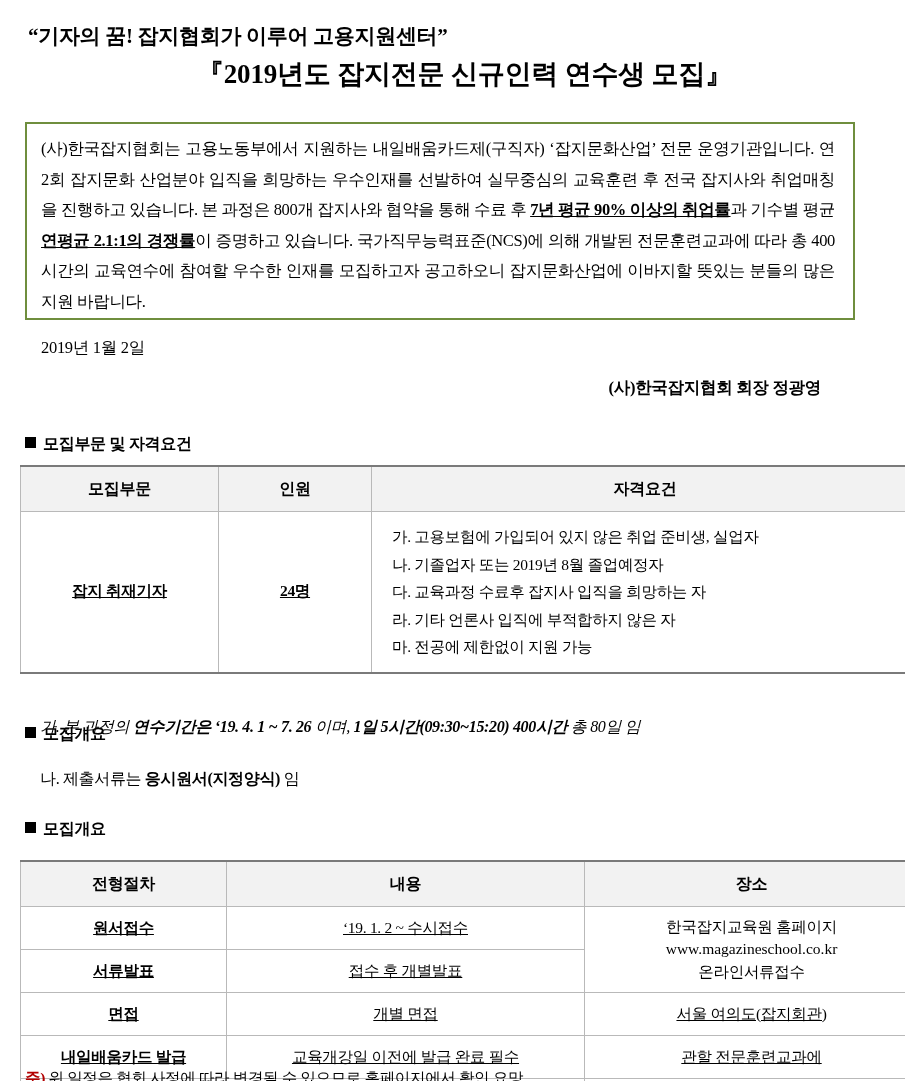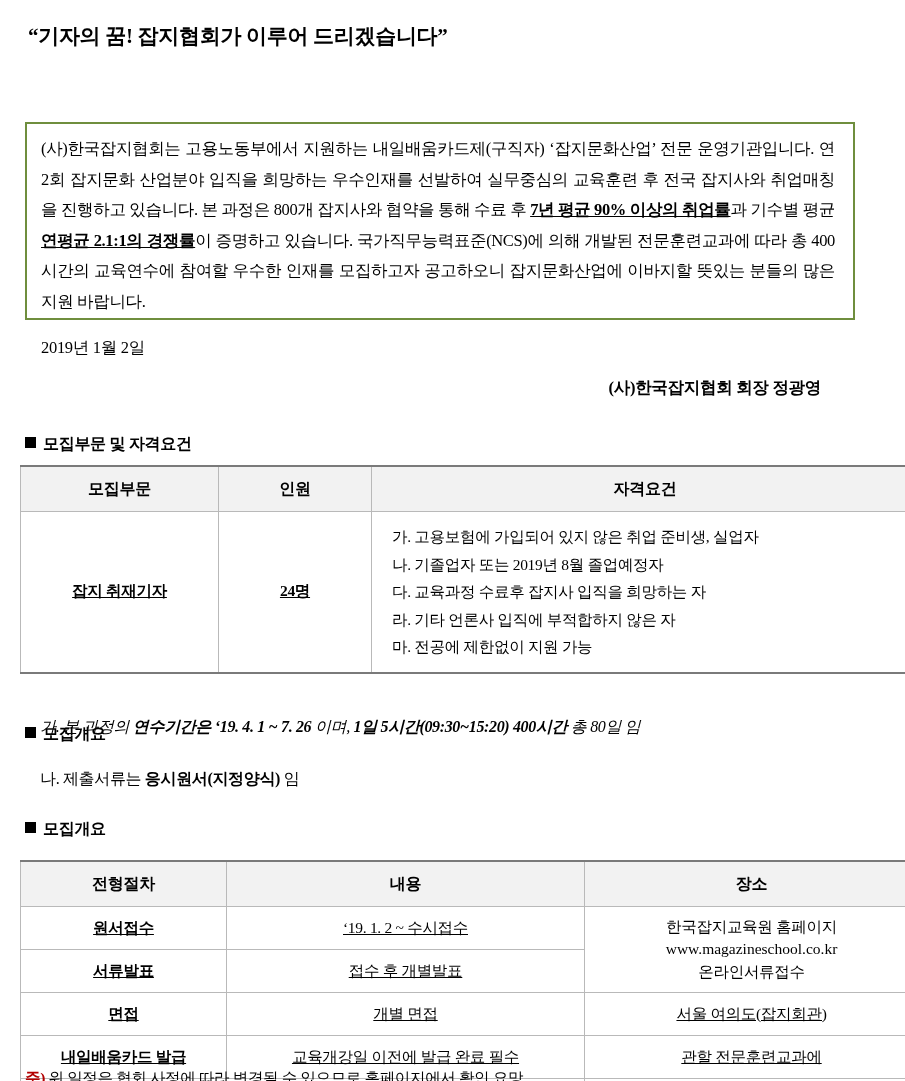"“기자의 꿈! 잡지협회가 이루어 드리겠습니다”" div.kicker { text: 드리겠습니다 -> 고용지원센터 }
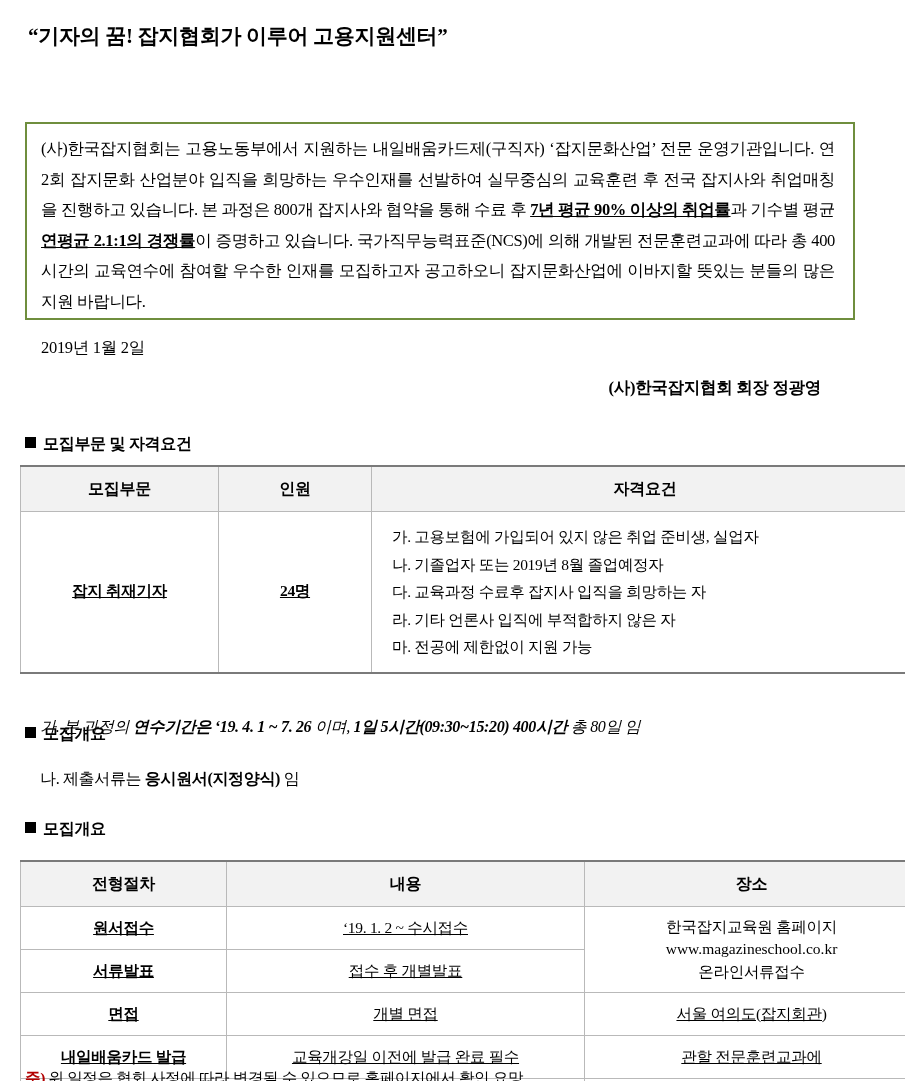"『2019년도 잡지전문 신규인력 연수생 모집』" div.main-title { html: none -> <div>『2019년도 잡지전문 신규인력 연수생 모집』</div> }
